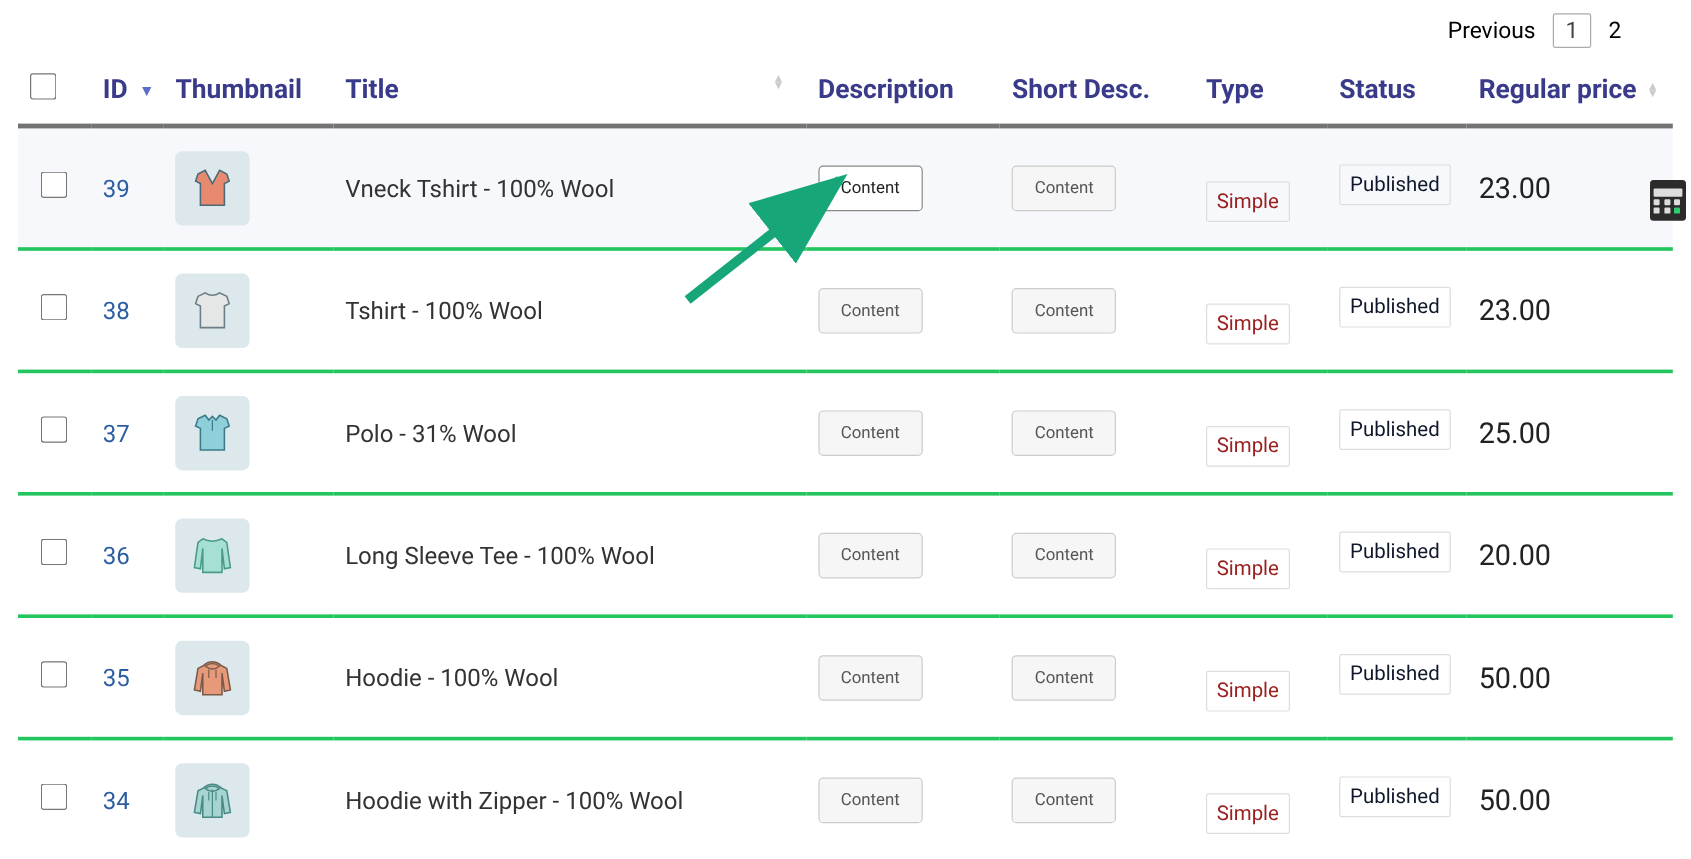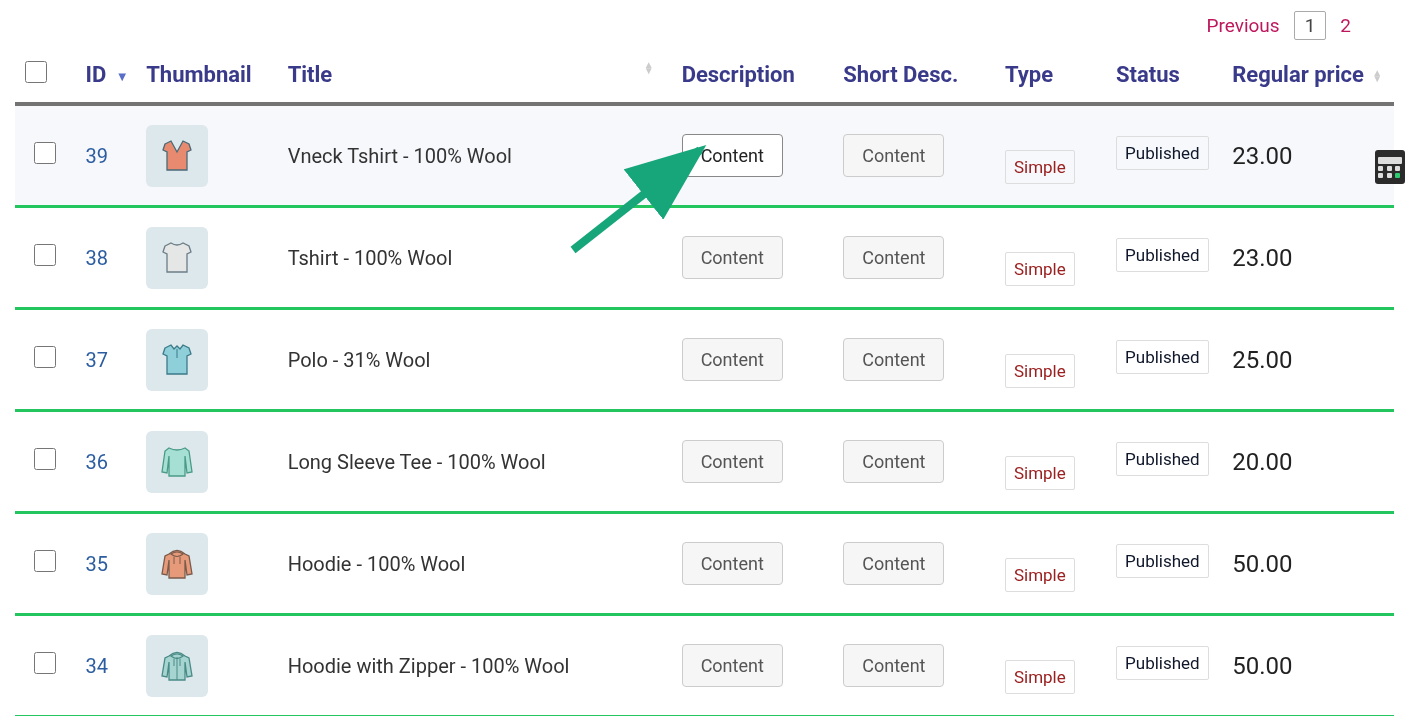"Previous" .pagination .page-link { color: #be185d -> #000000 }
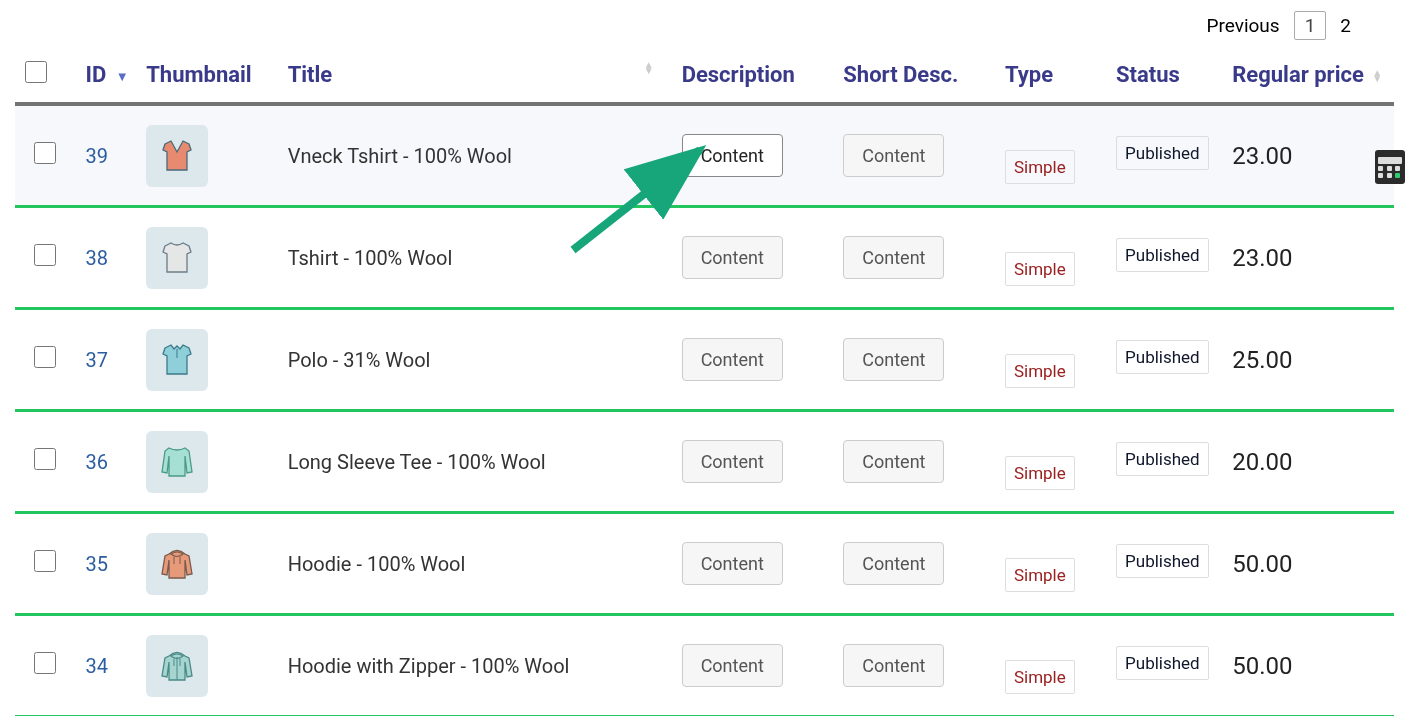"Content" .btn-content { font-size: 18px -> 14px }
